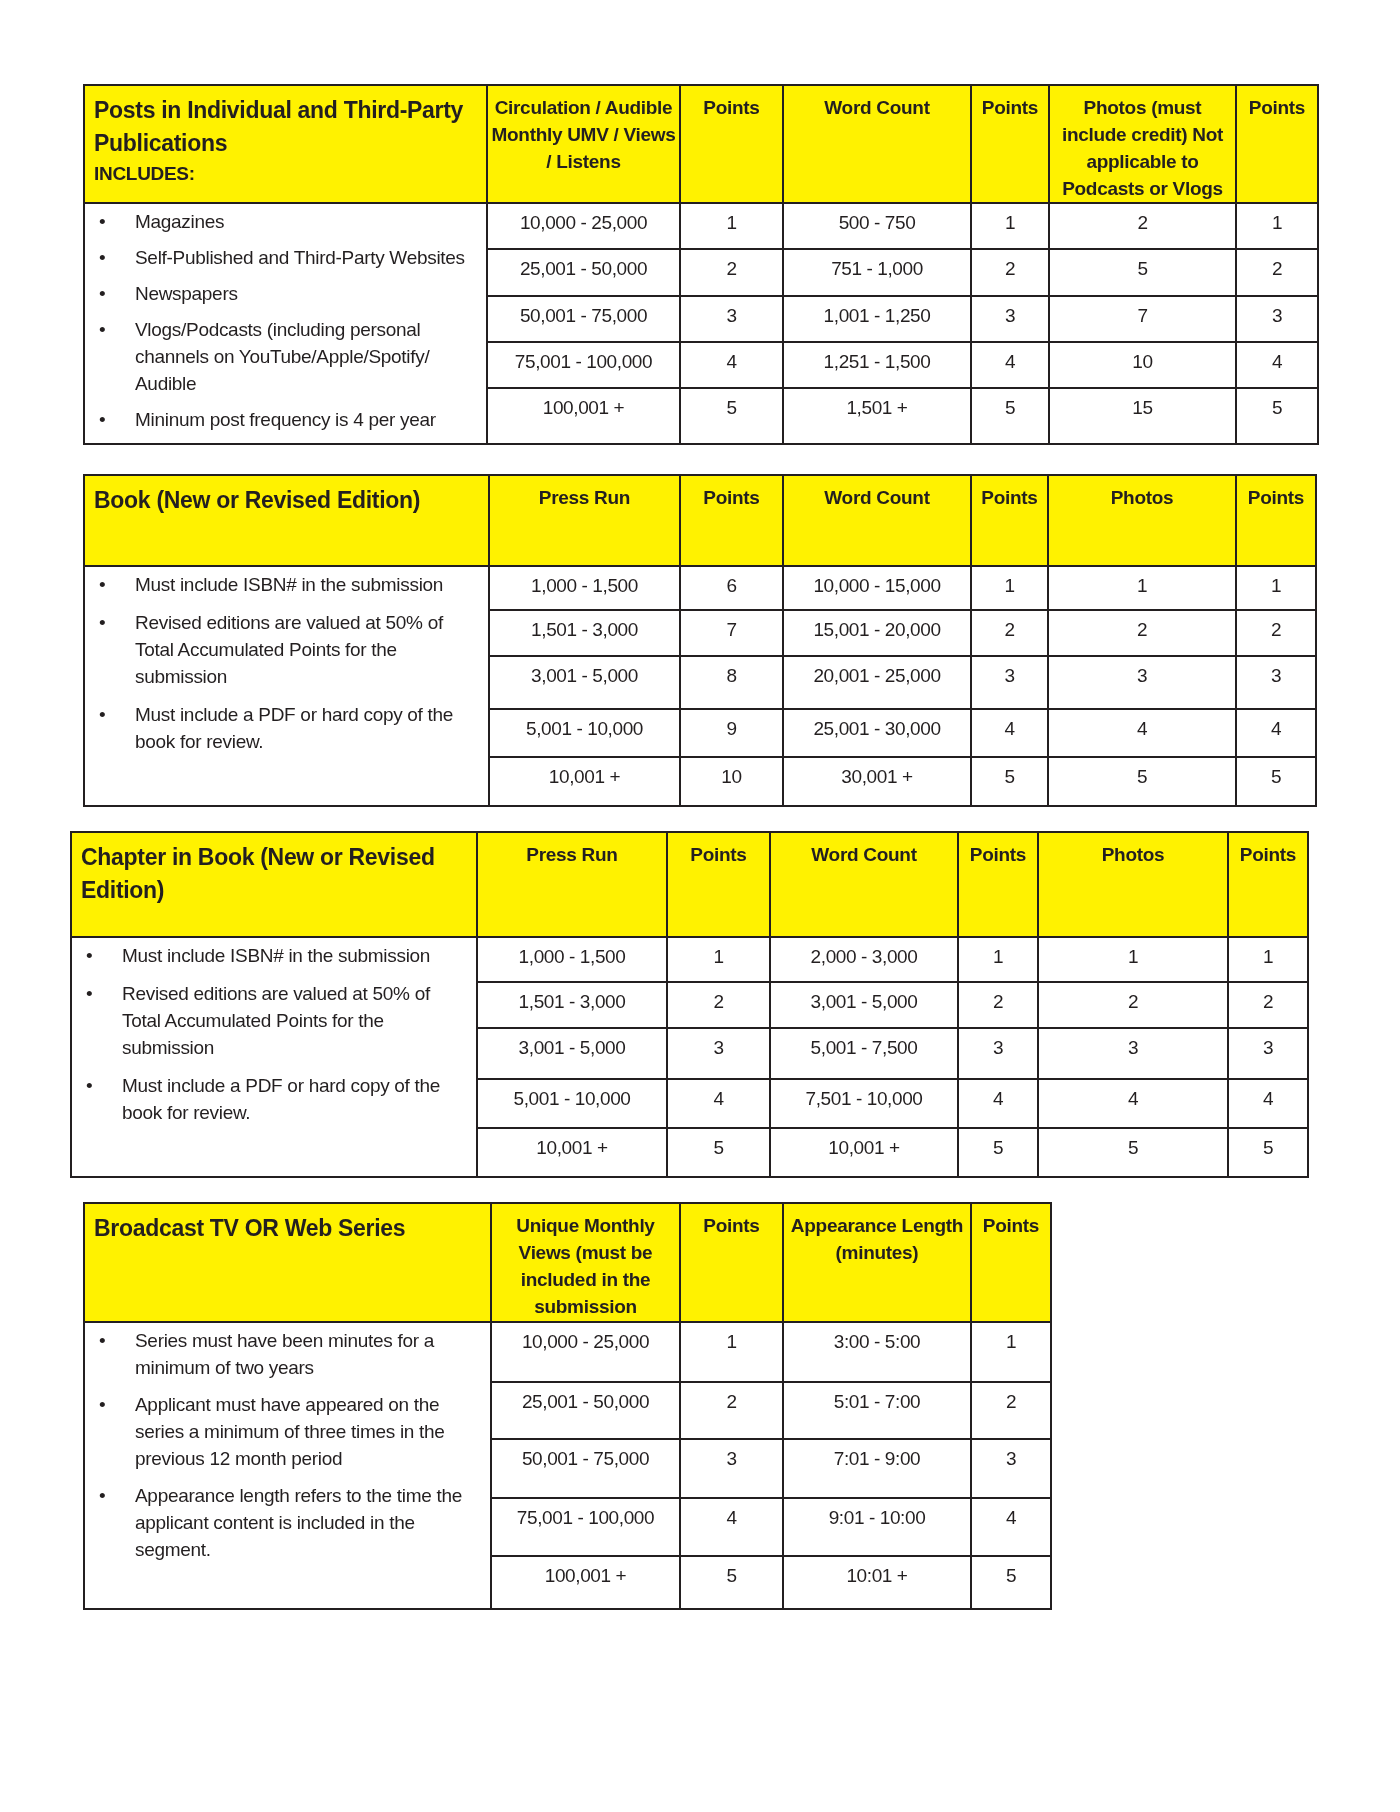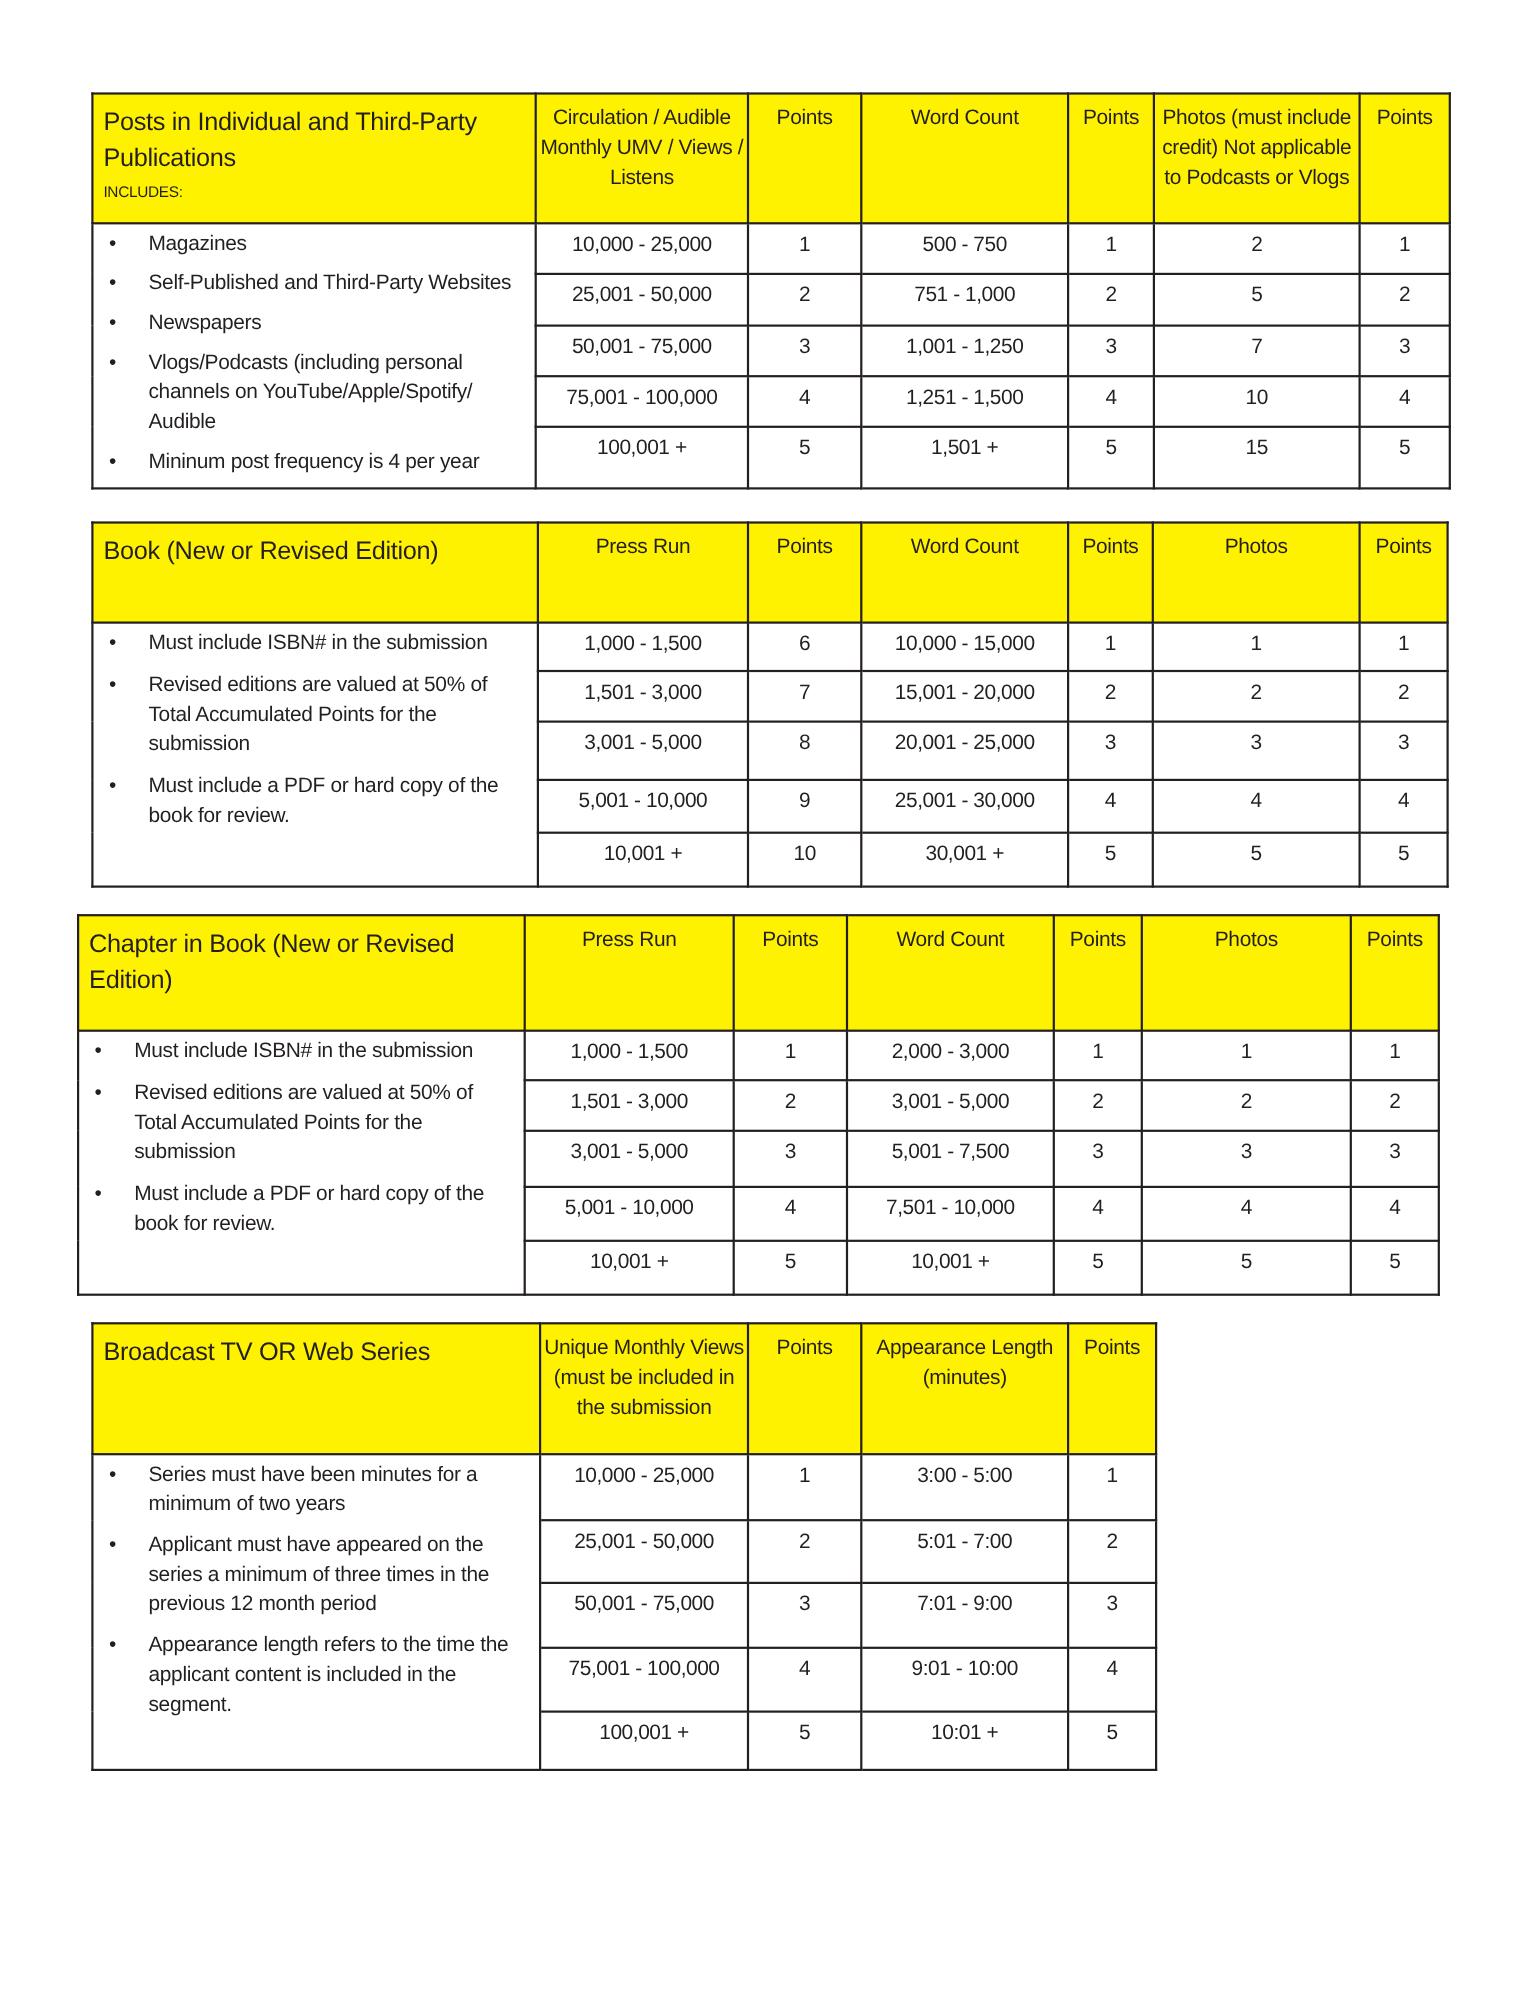"Posts in Individual and Third-Party" .tbl th { font-weight: normal -> bold }
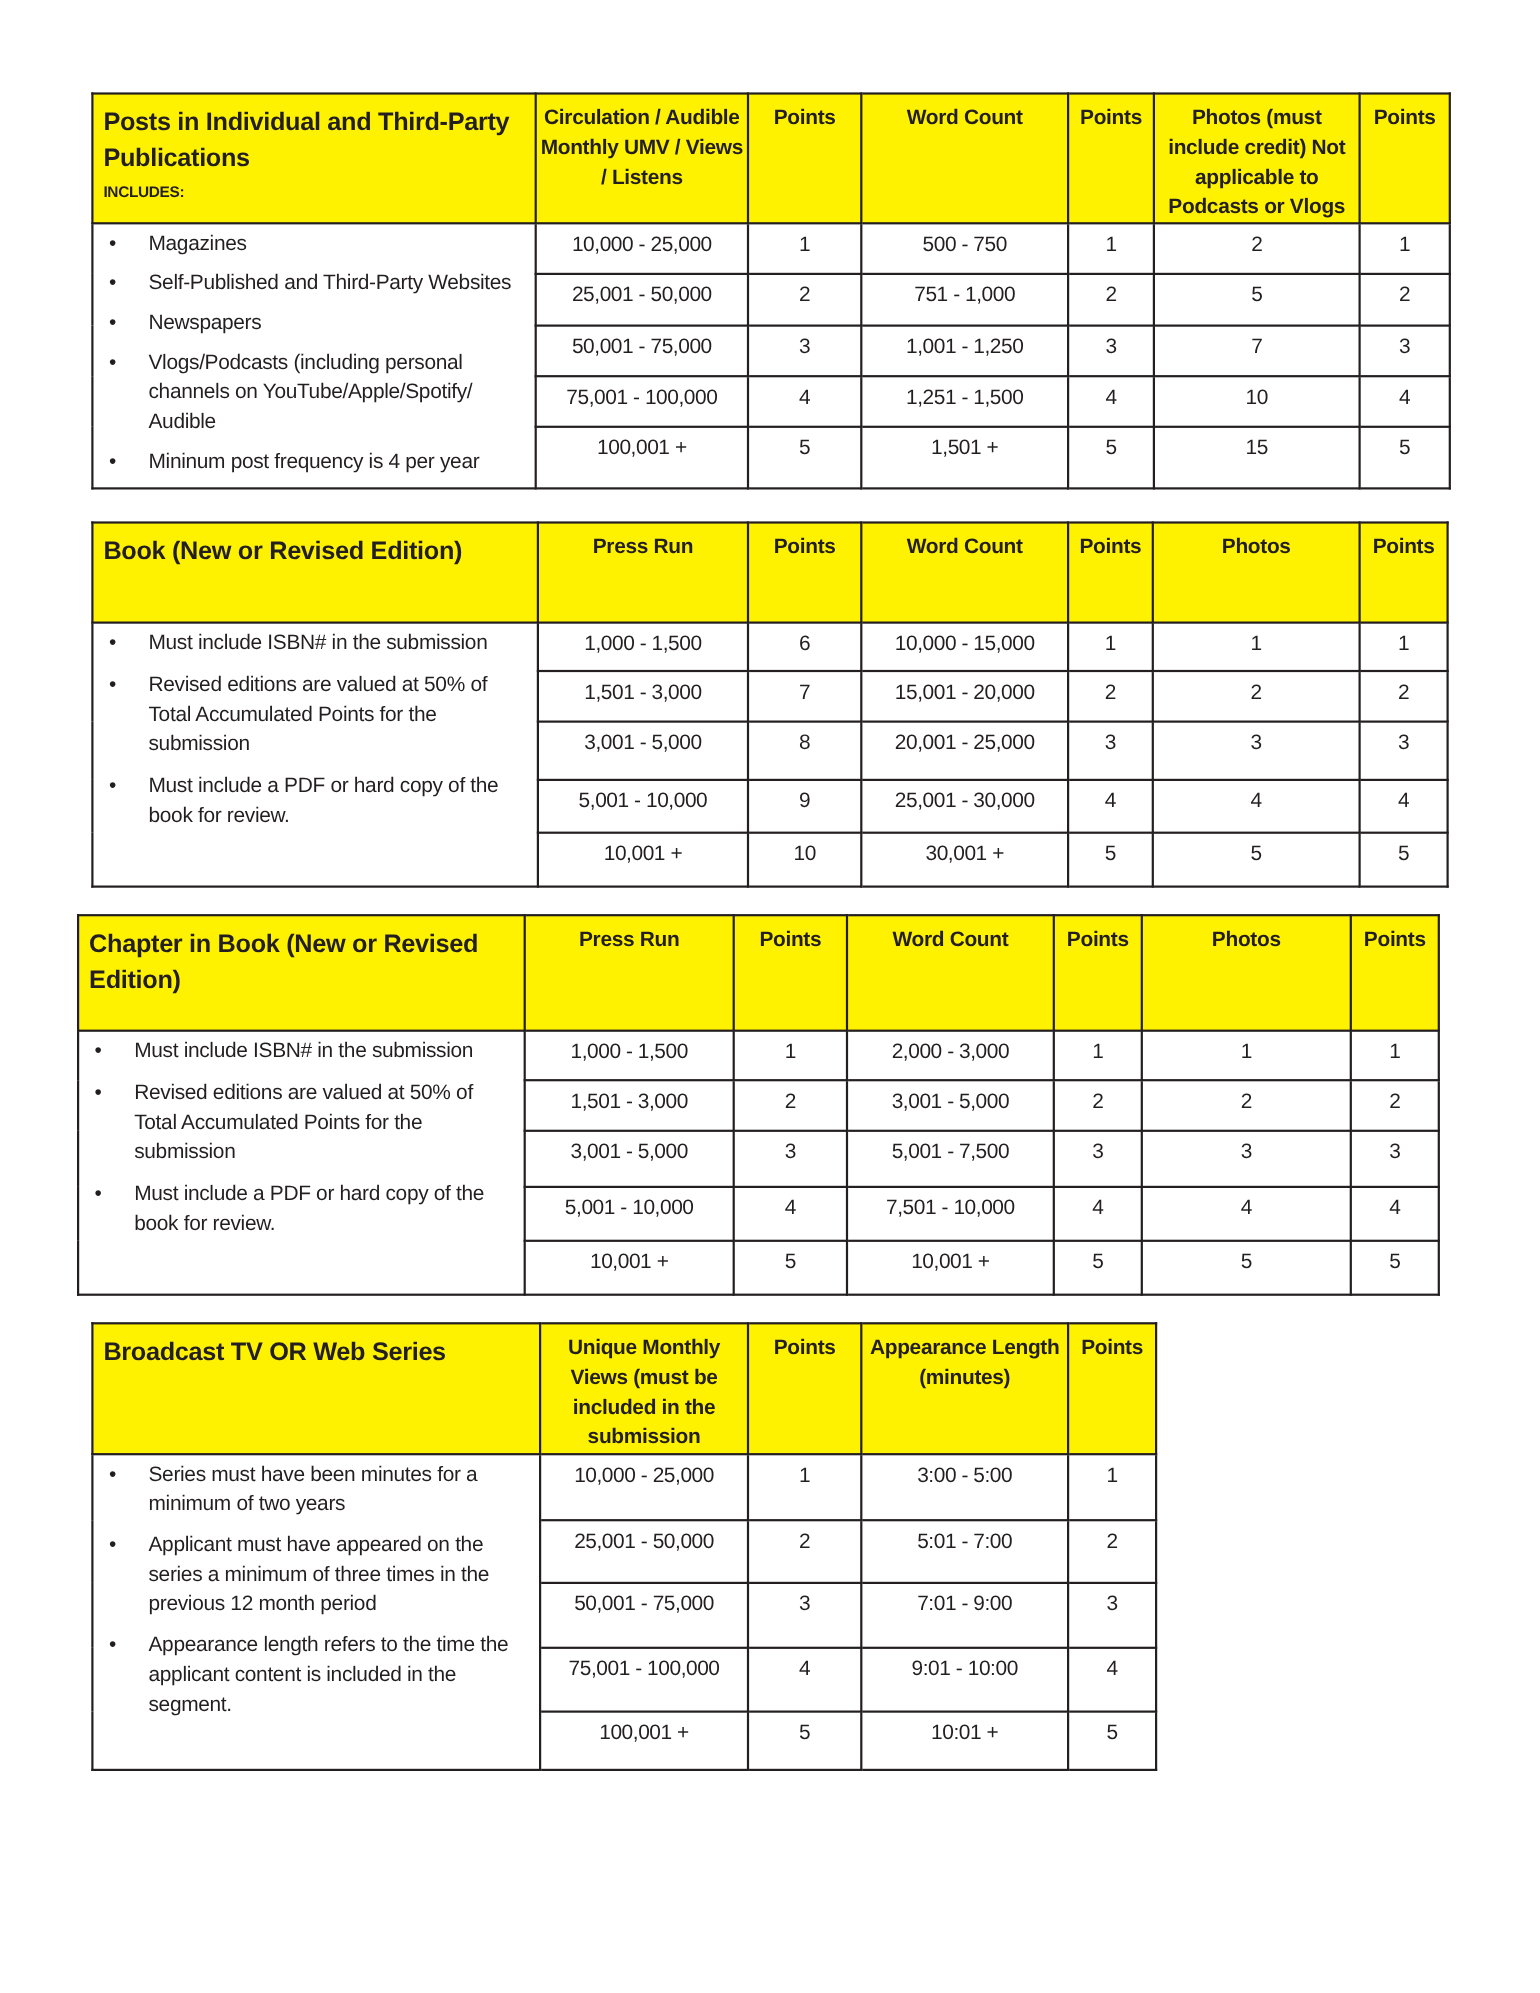"INCLUDES:" .tbl th.title .sub { font-size: 14px -> 19px }
